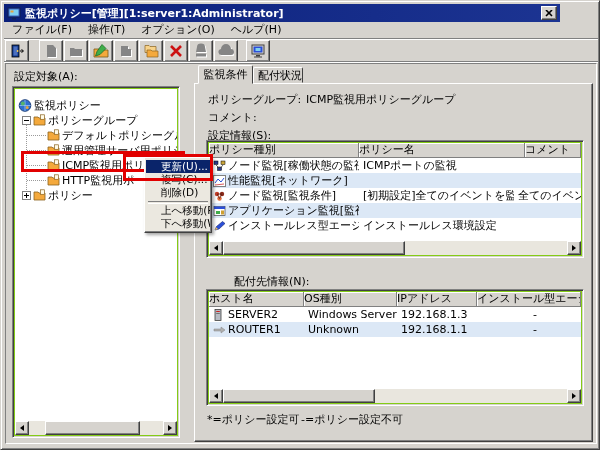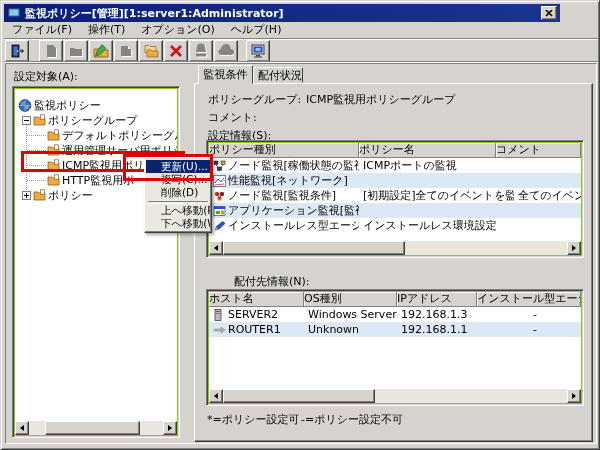"ポリシー名" div.th { width: 137px -> 166px }
